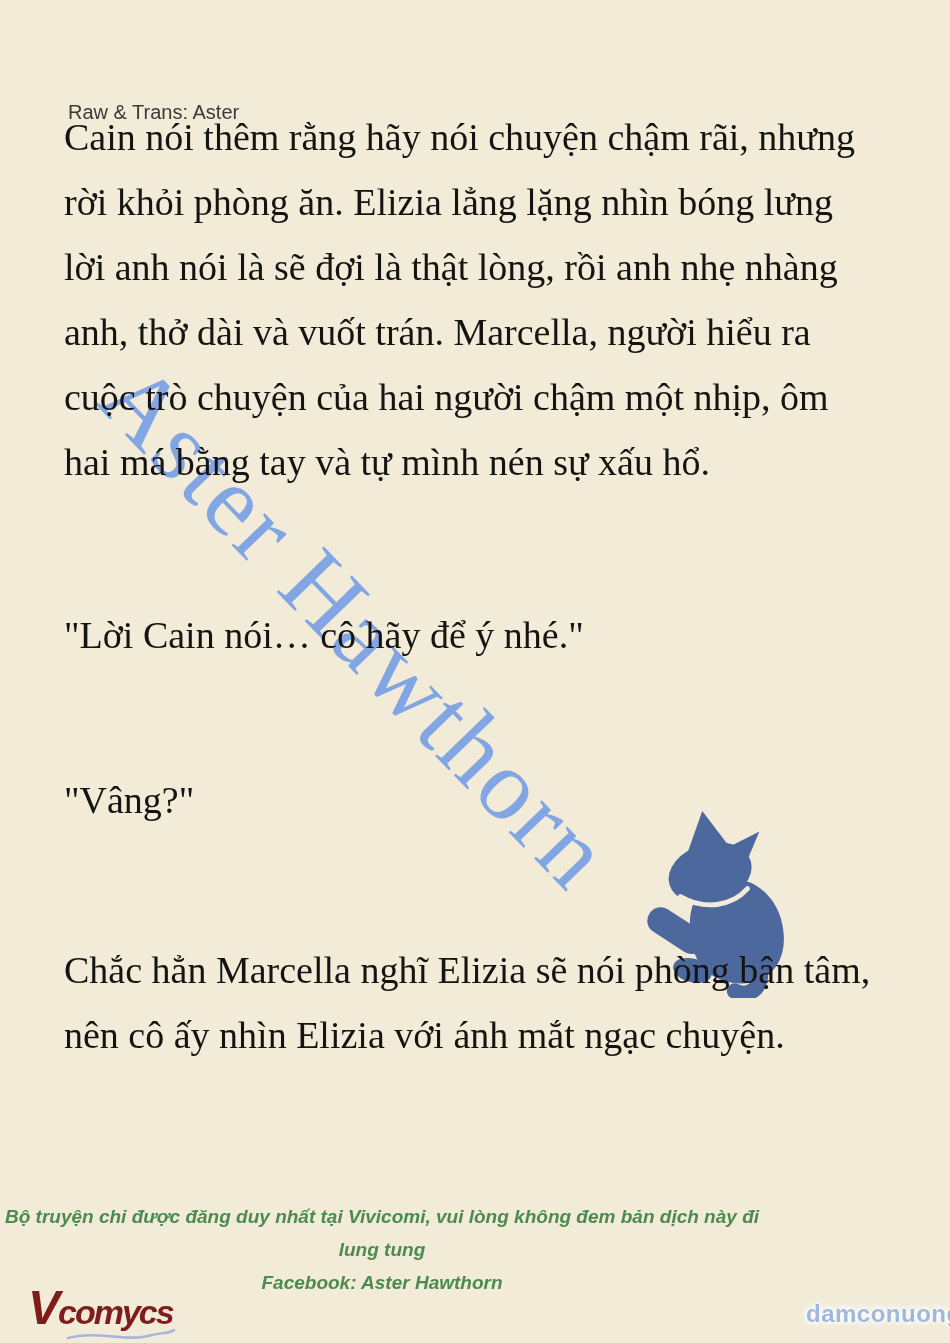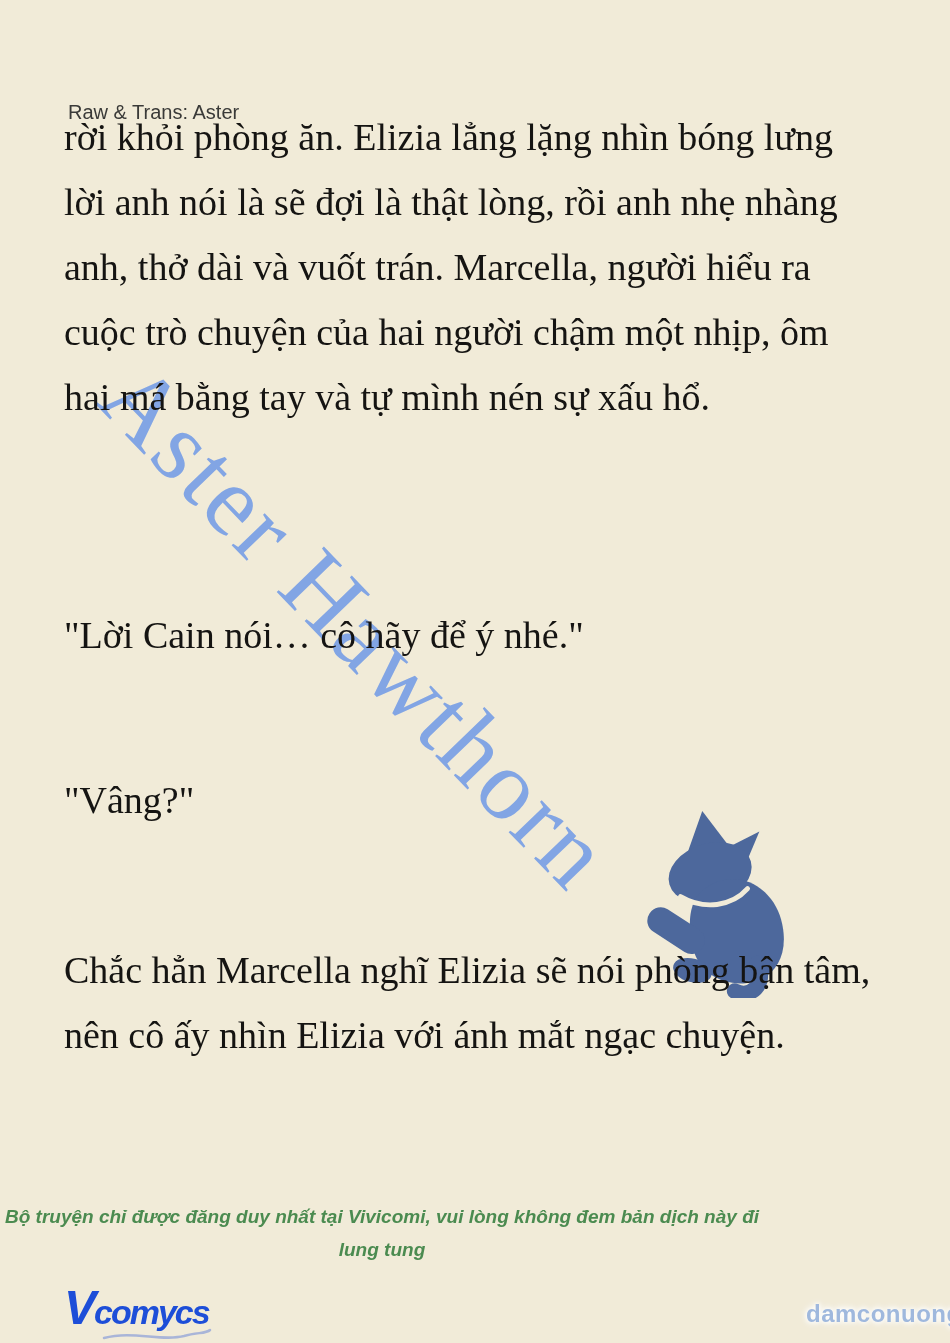"Cain nói thêm rằng hãy" div.bodyline { html: none -> <div>Cain nói thêm rằng hãy nói chuyện chậm rãi, nhưng</div> }
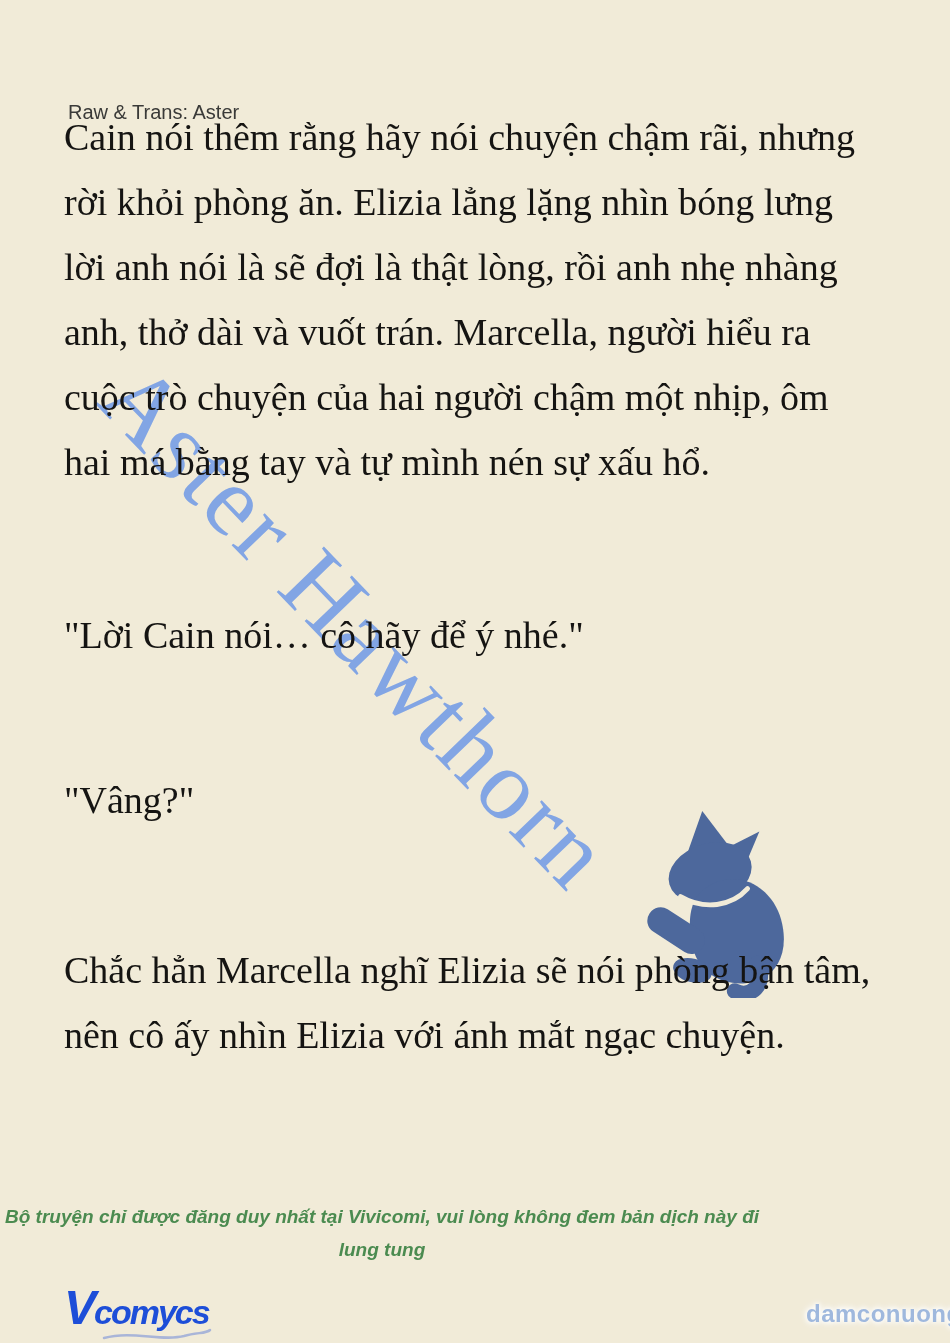"Vcomycs" .vcomycs { color: #1d4ed8 -> #7f1d1d; margin-left: 36px -> none }
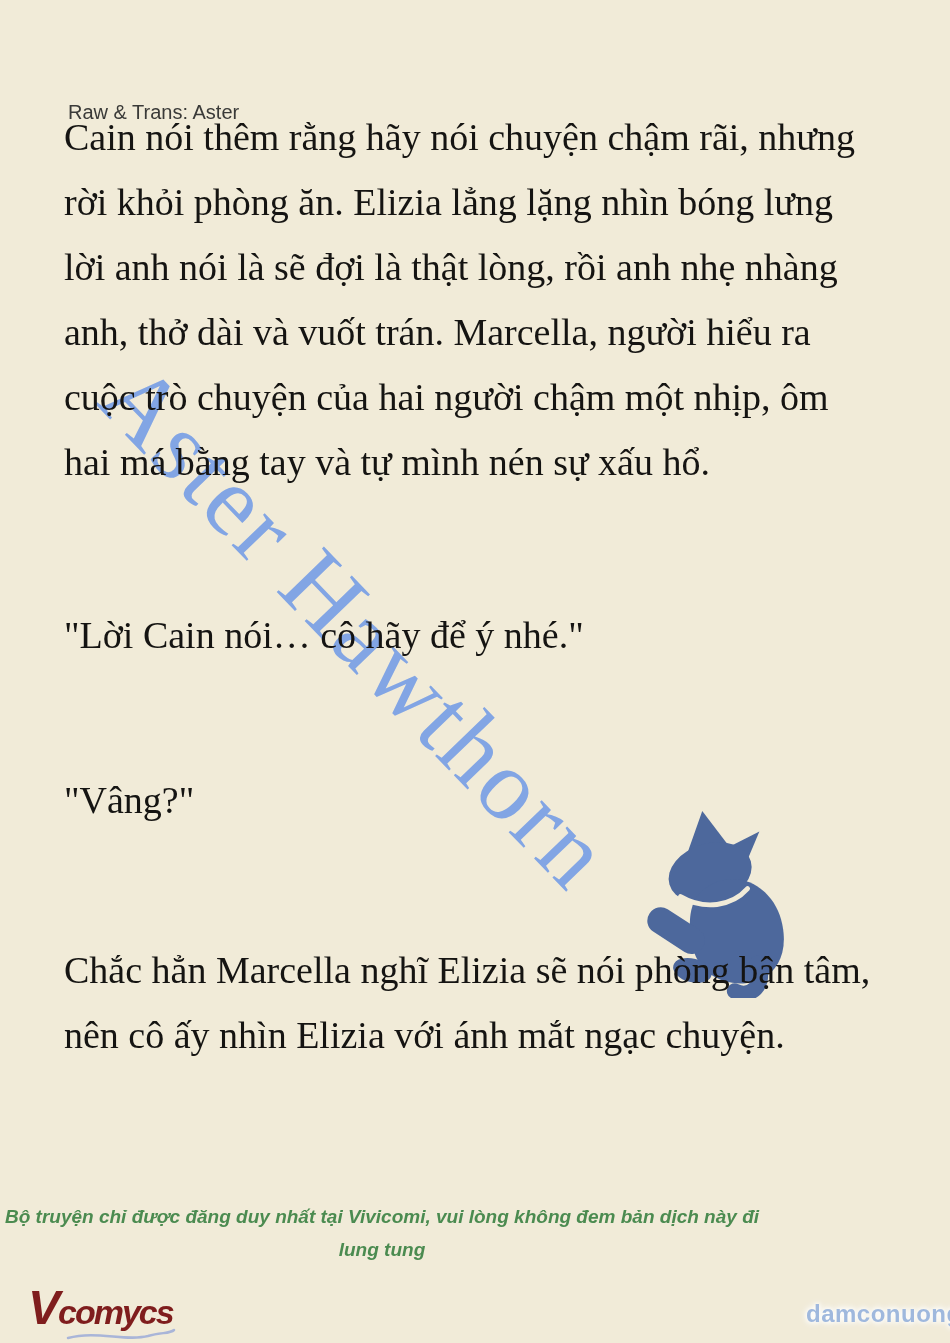"Facebook: Aster Hawthorn" div { html: none -> <div>Facebook: Aster Hawthorn</div> }
